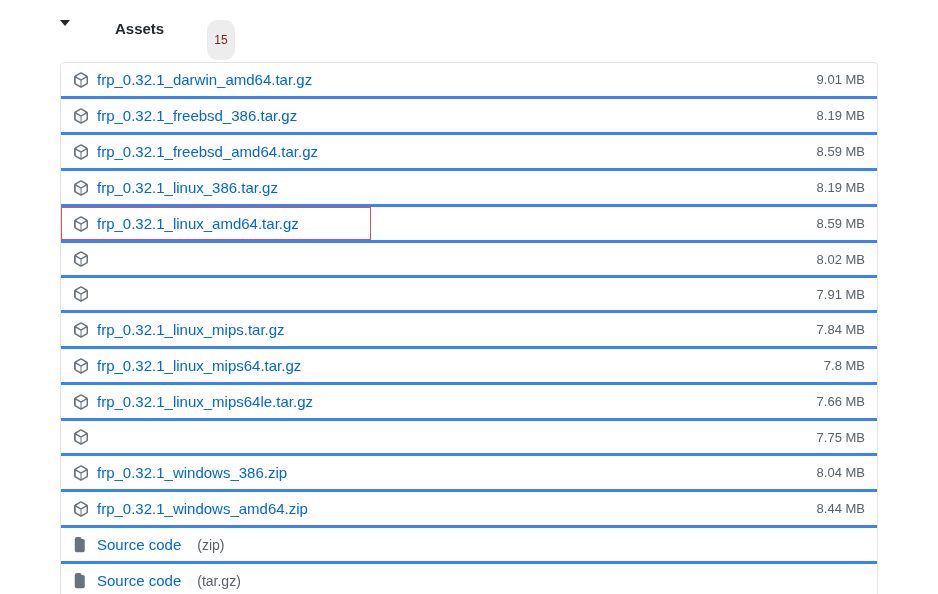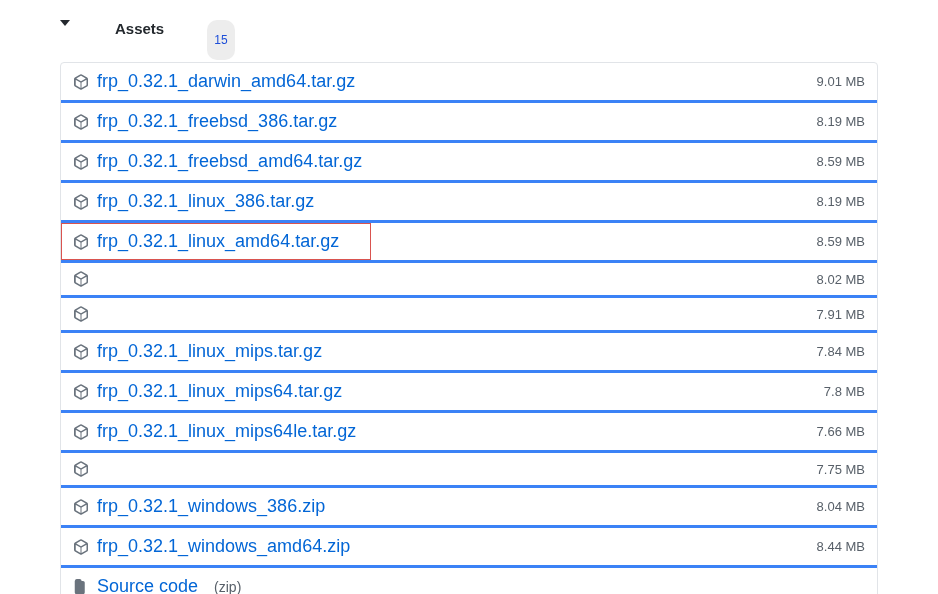"15" .count-badge { color: #1d4ed8 -> #7f1d1d }
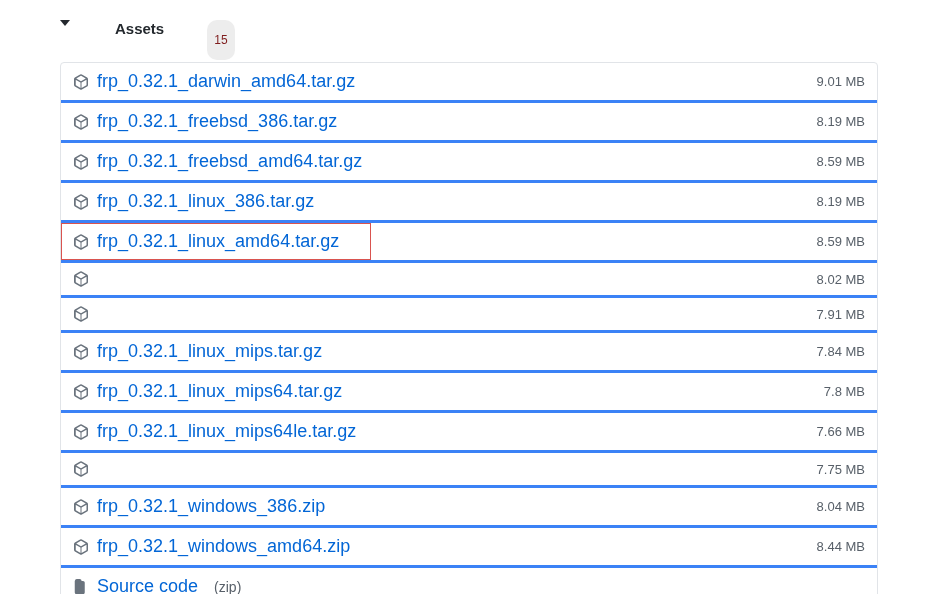"frp_0.32.1_darwin_amd64.tar.gz" .asset-link { font-size: 18px -> 15px }
